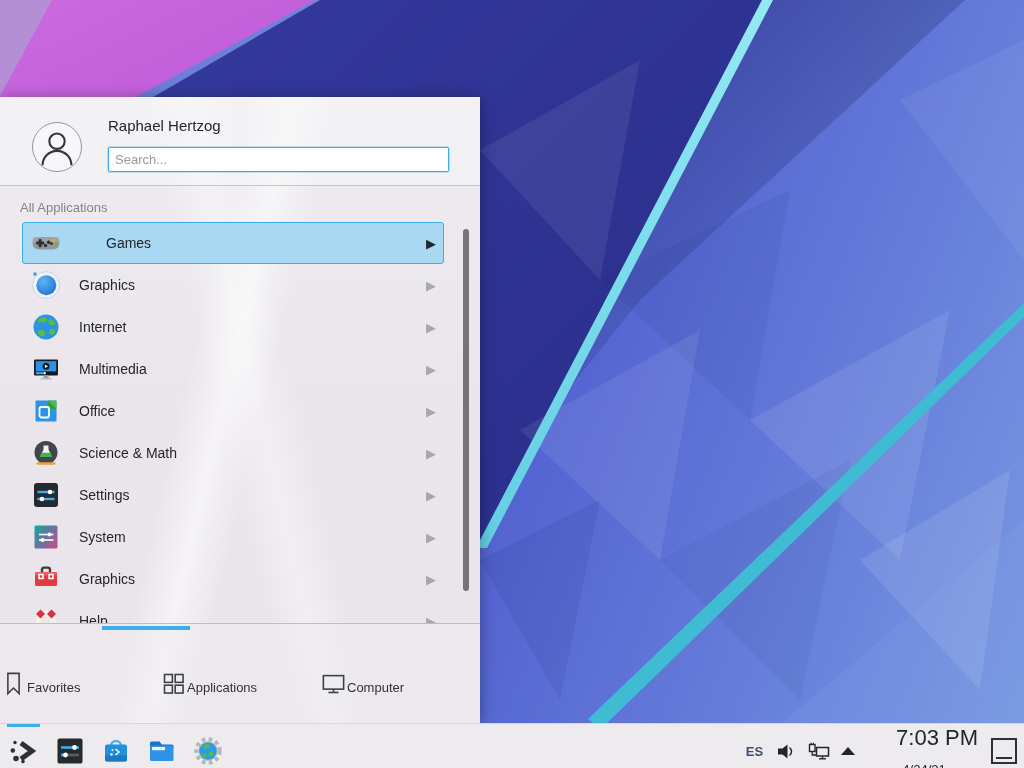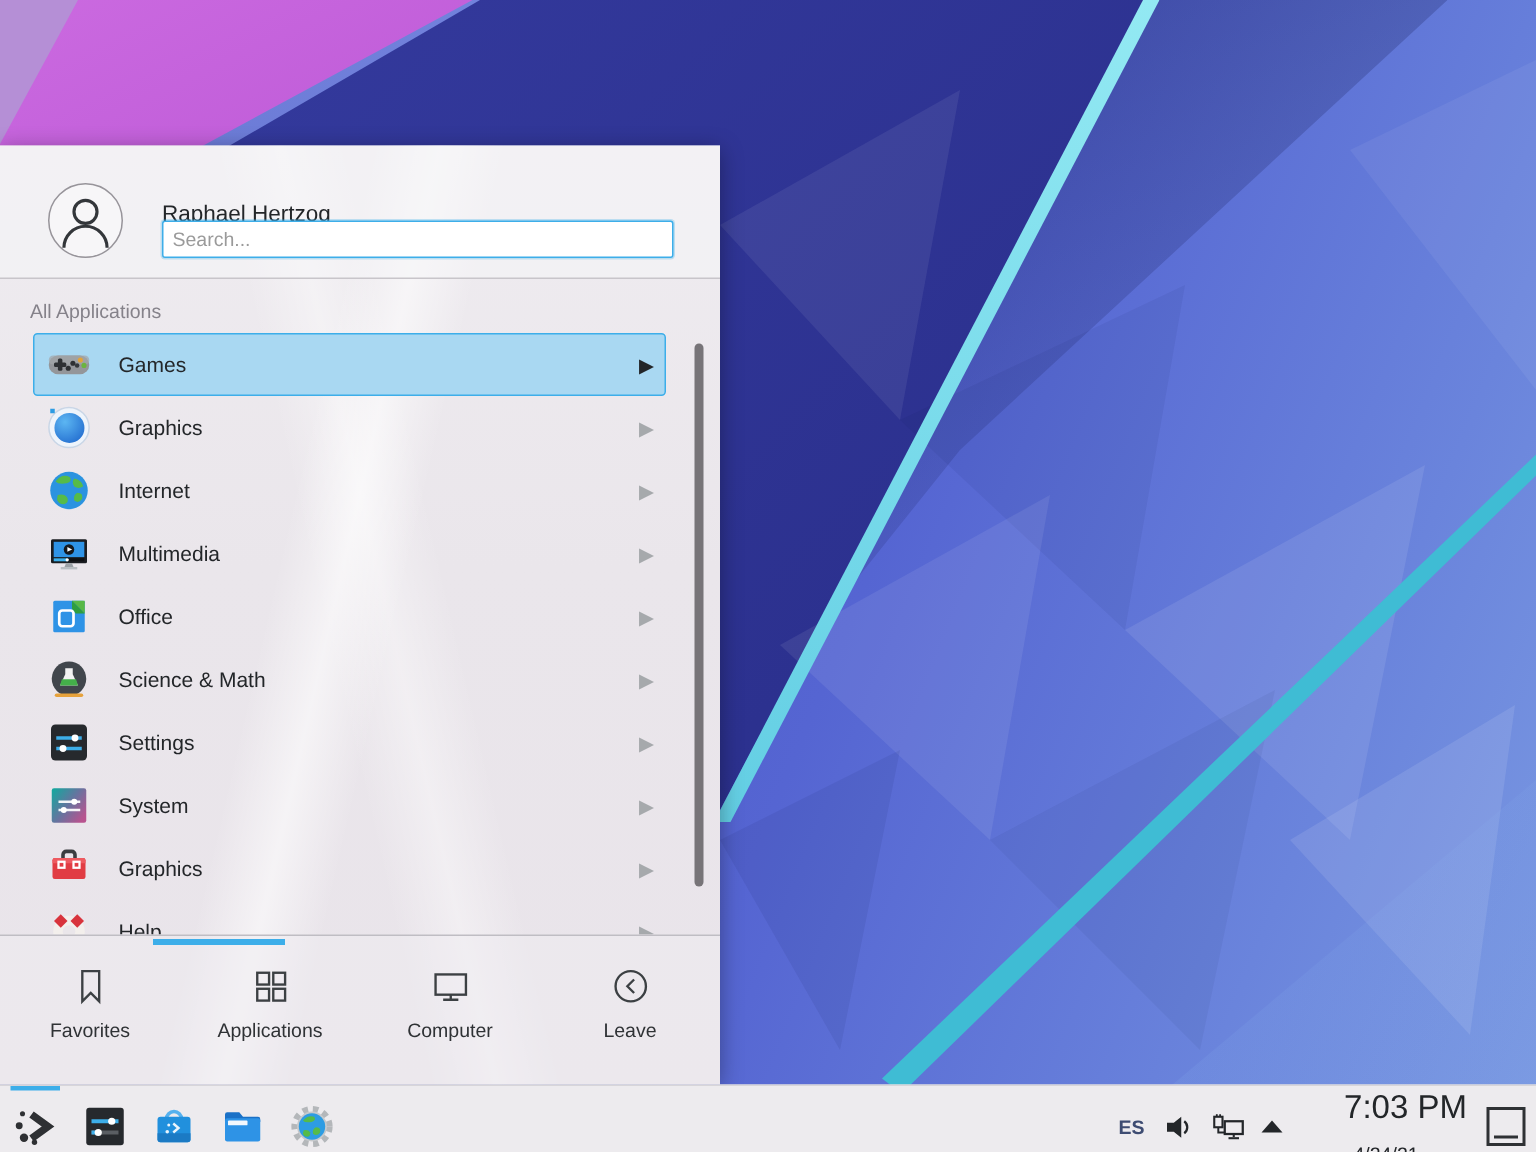"Raphael Hertzog" .user-name { top: 37px -> 20px }
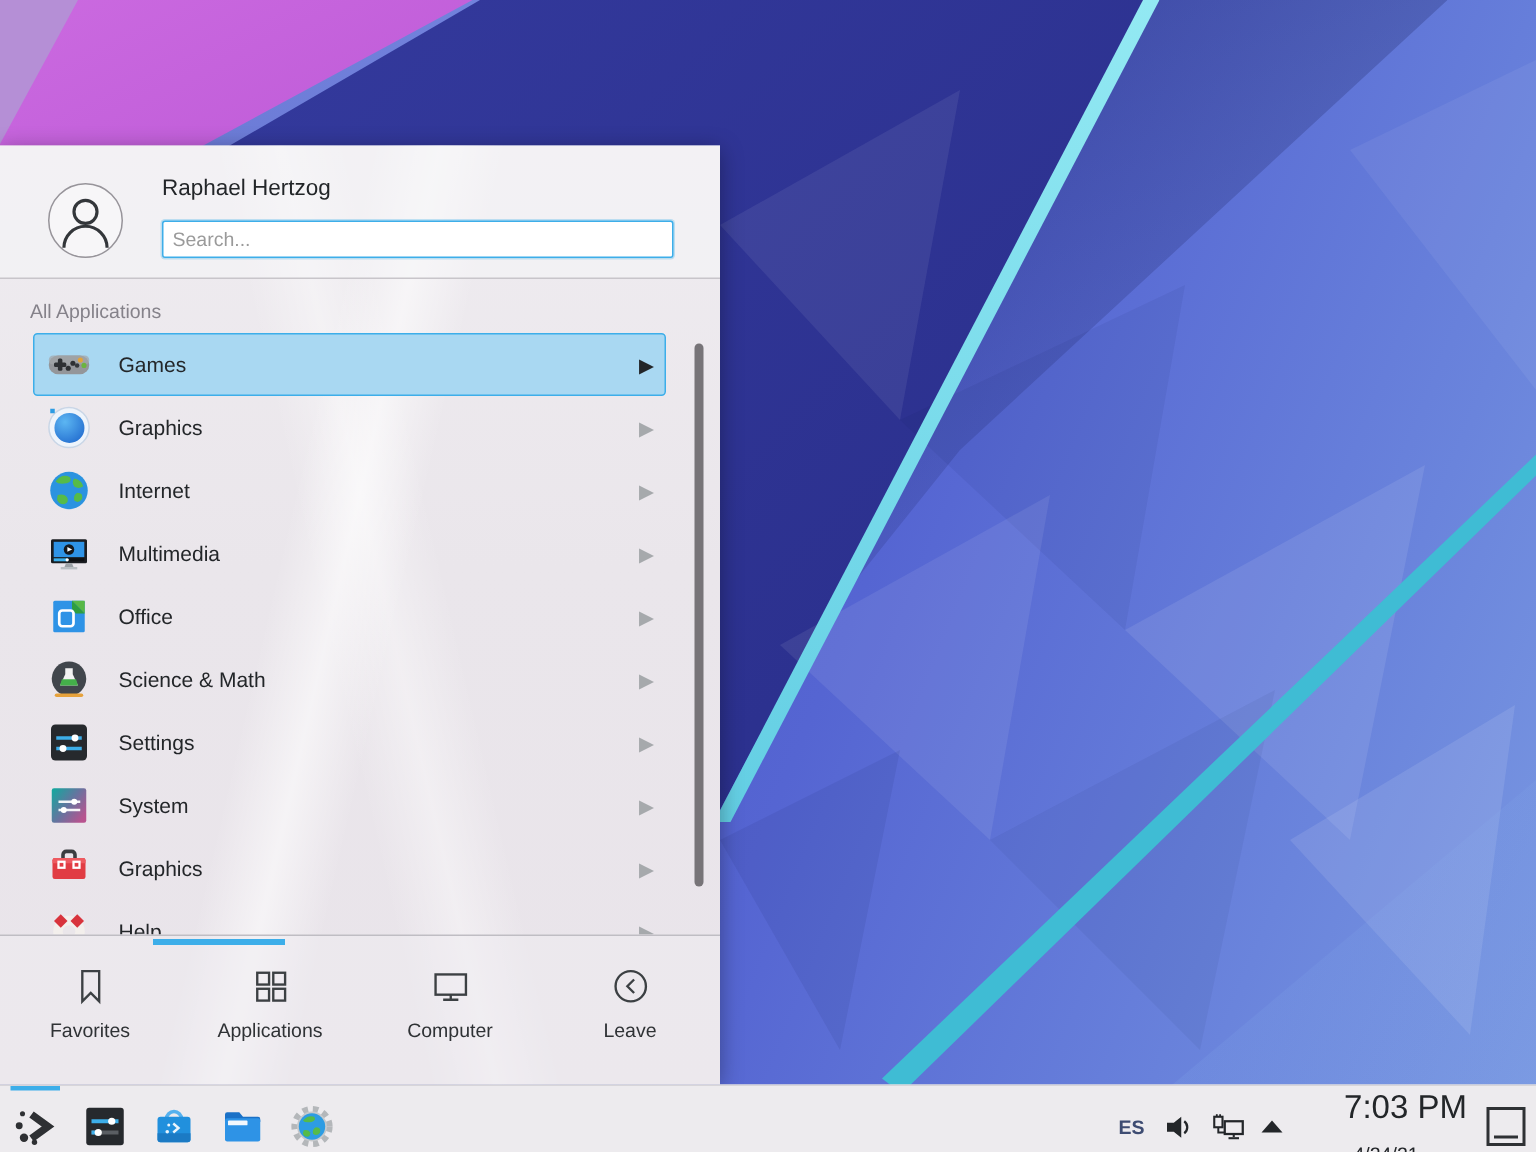"Games" .cat-row.selected { gap: none -> 27px }
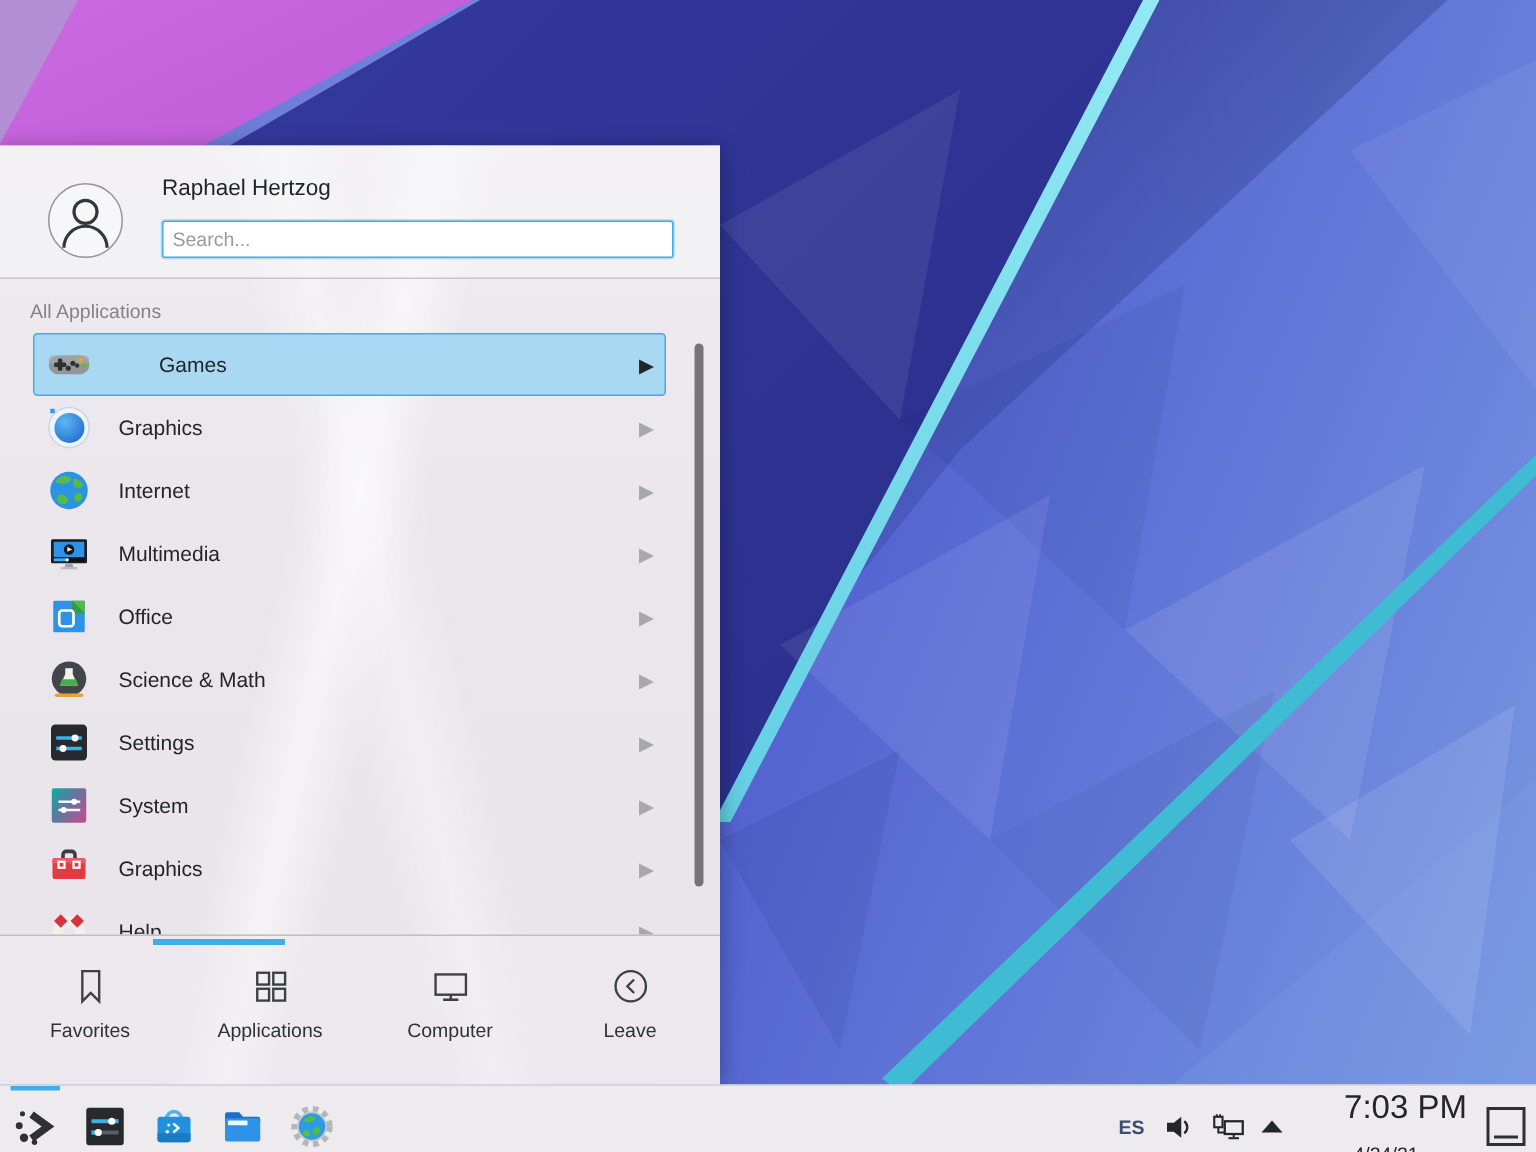"Favorites" .tab { flex-direction: column -> row }
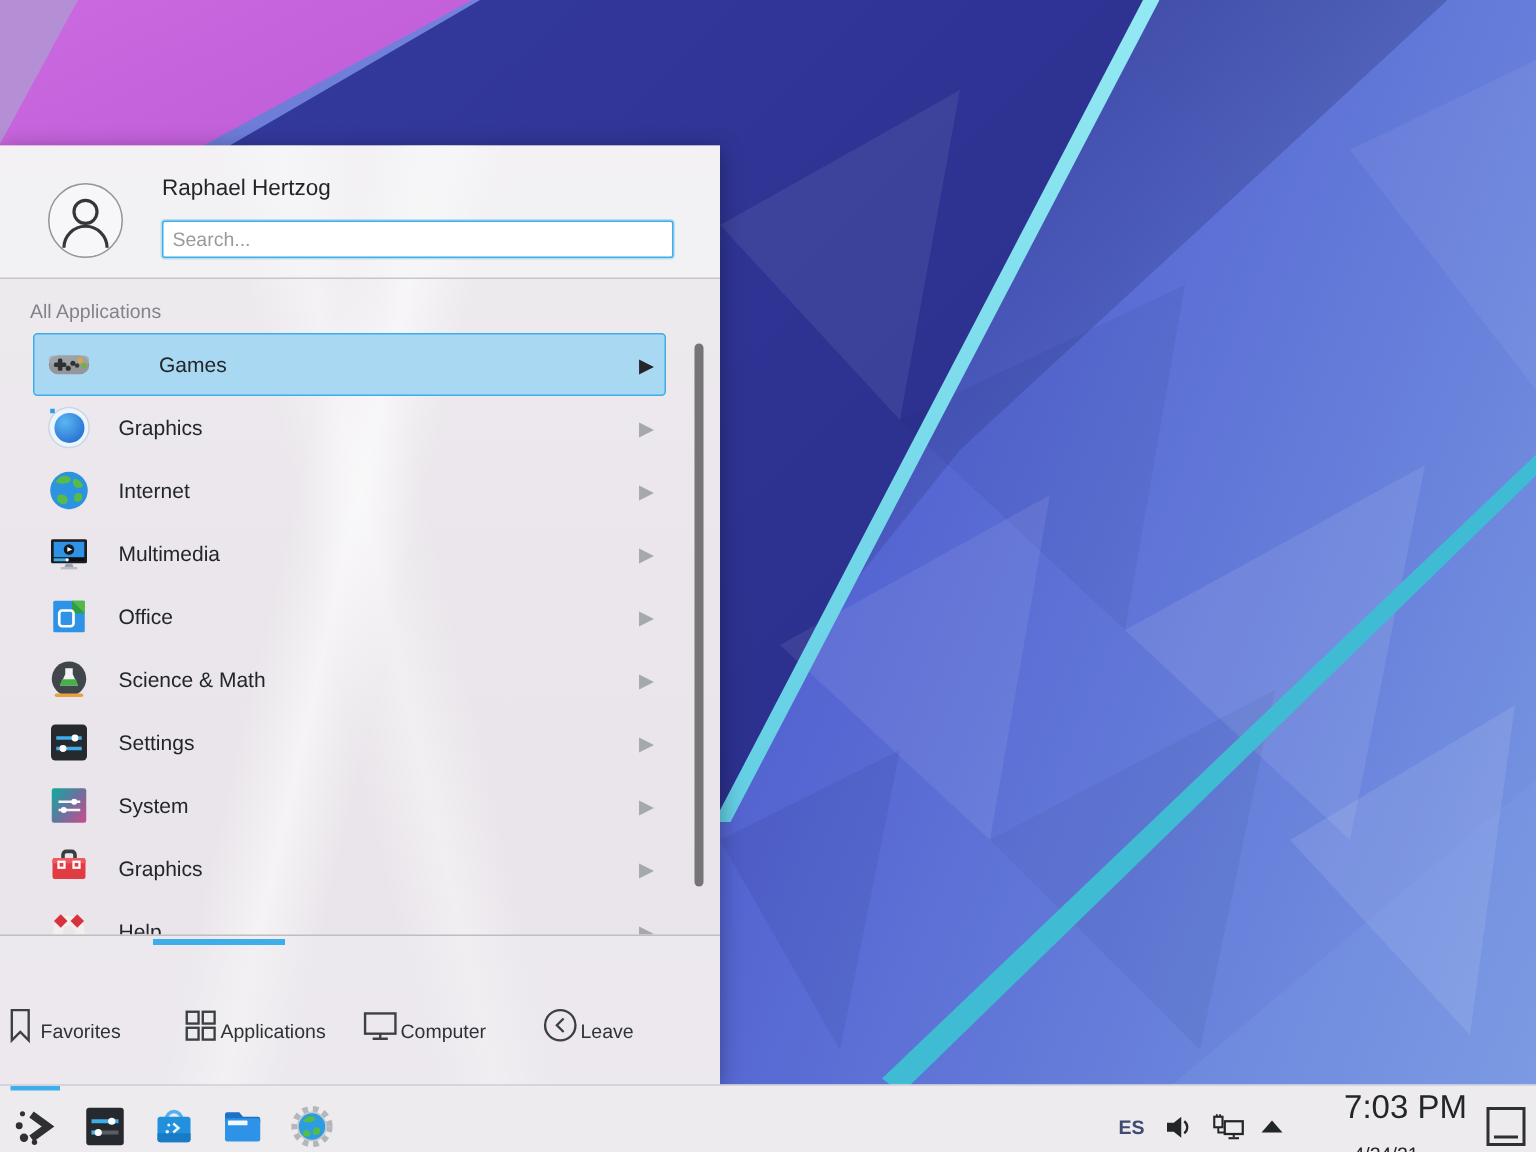"Leave" div.tab { html: <div> <span> <svg> <circle></circle> <polyline></polyline> </svg> </span> <span>Leave</span> </div> -> none }
